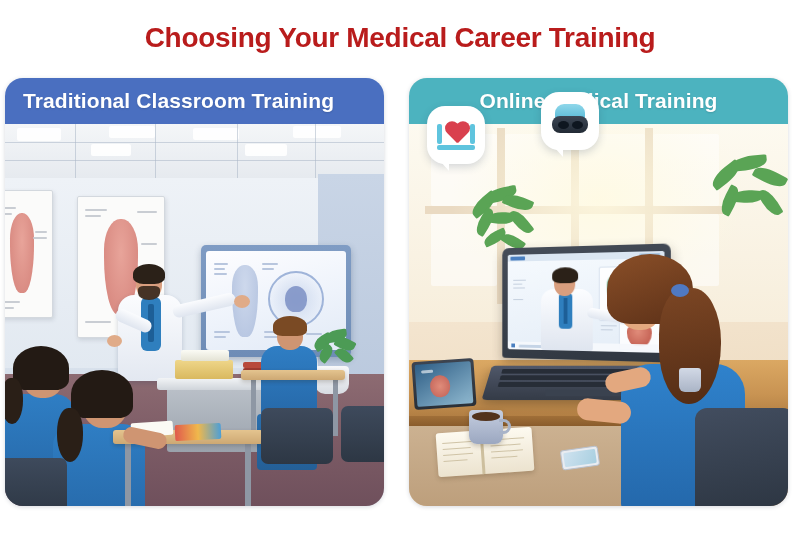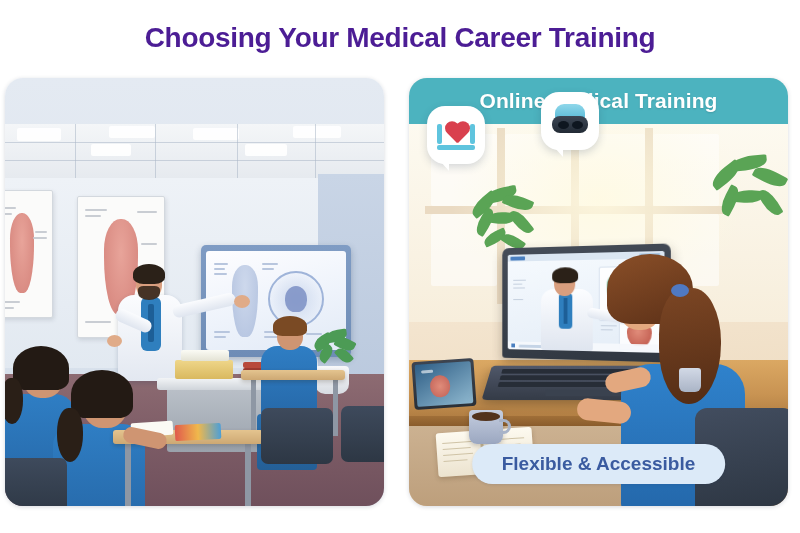"Choosing Your Medical Career Training" .page-title { color: #4c1d95 -> #b91c1c }
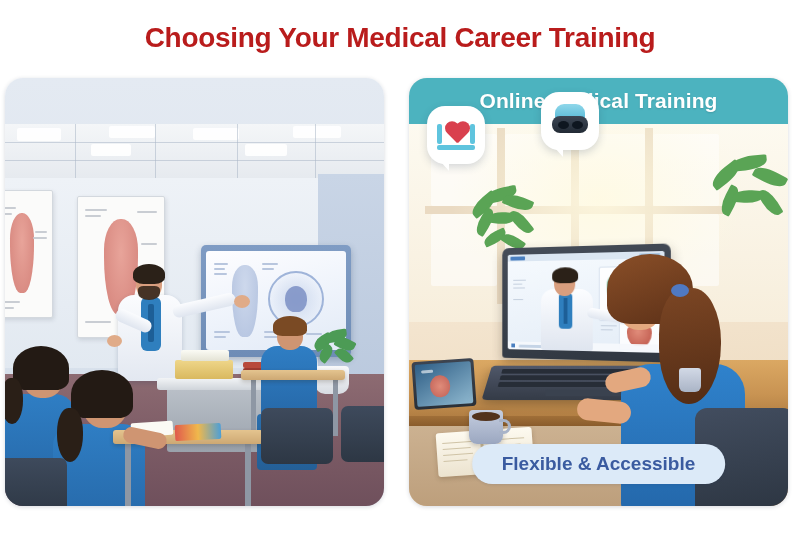"Traditional Classroom Training" div.panel-banner { html: none -> <div> <span>Traditional Classroom Training</span> </div> }
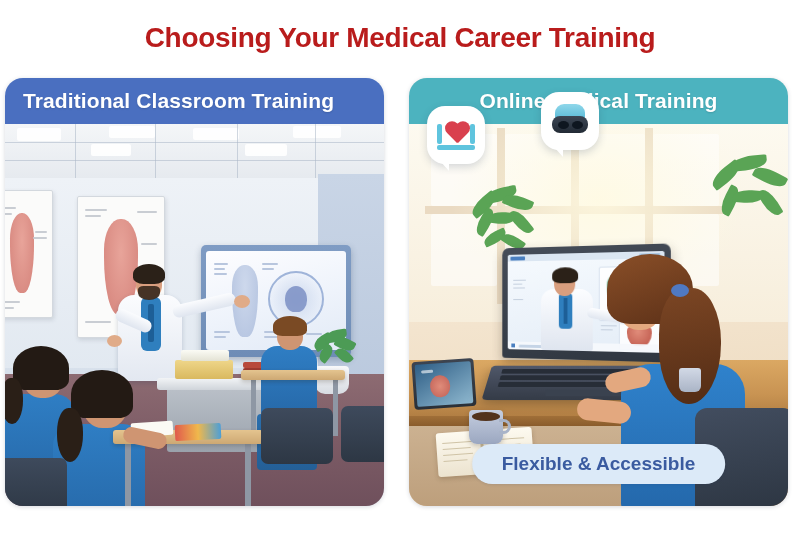"Flexible & Accessible" div.caption-pill { html: <div>Flexible &amp; Accessible</div> -> none }
